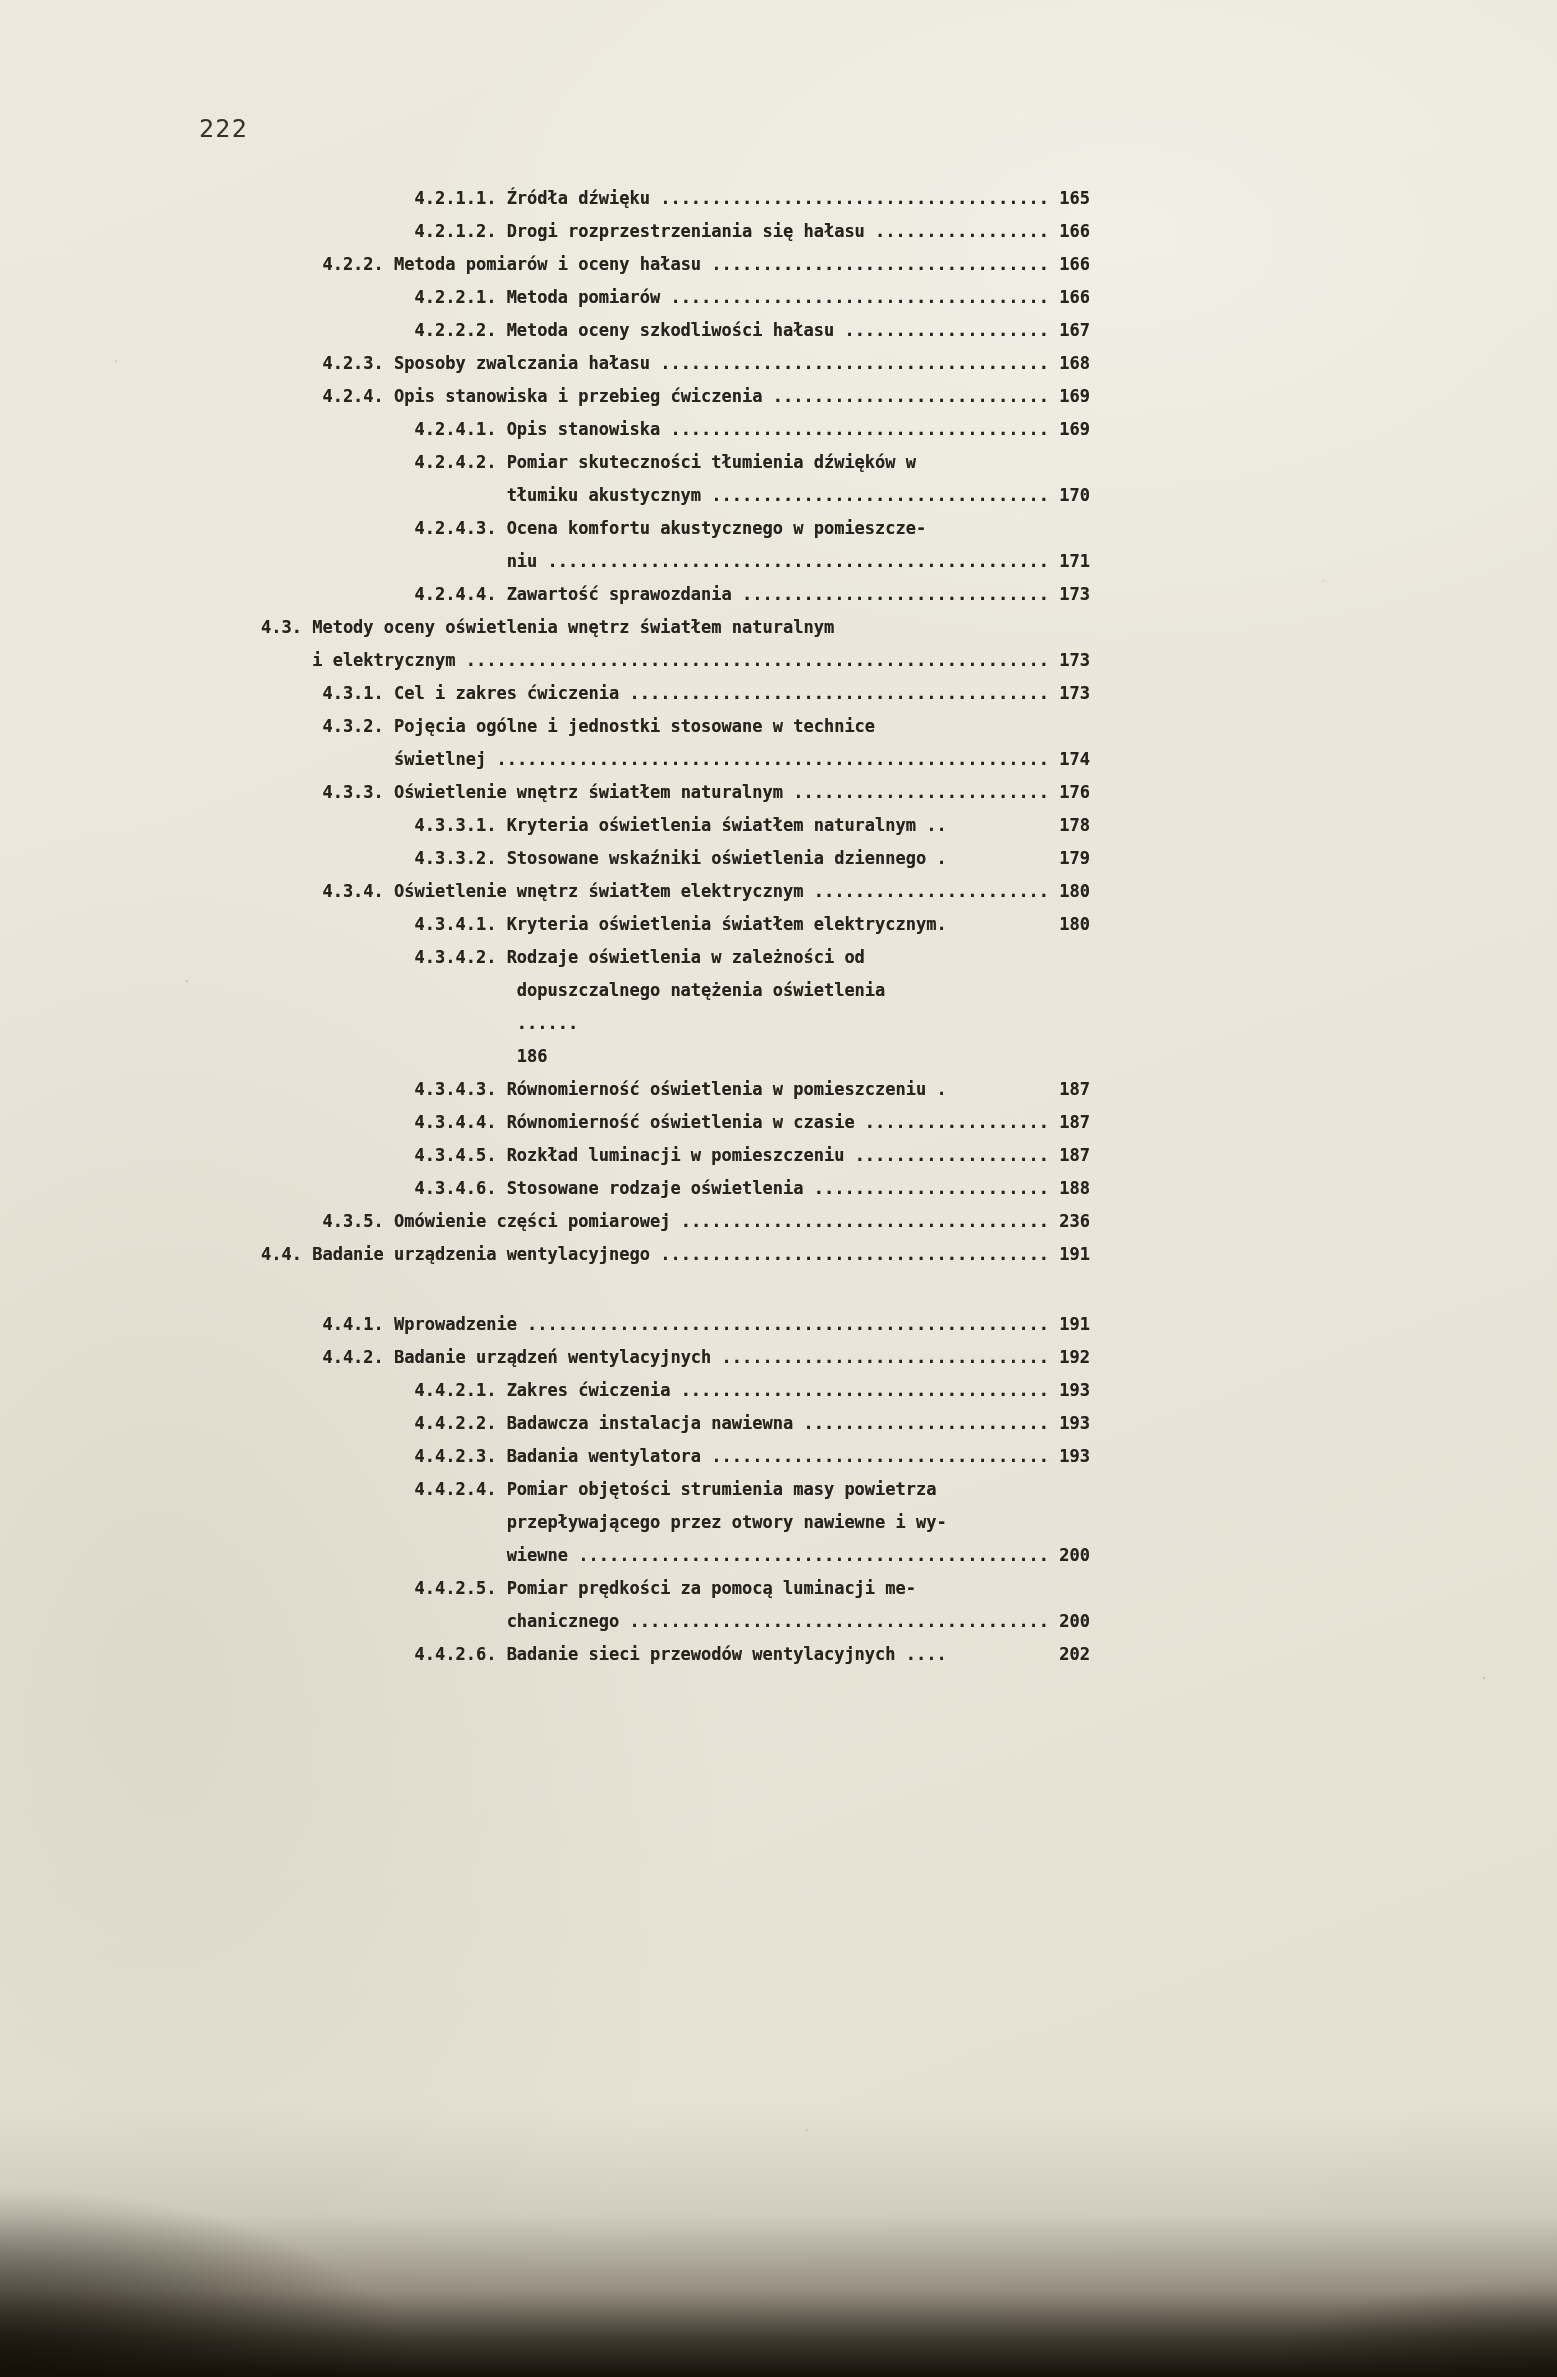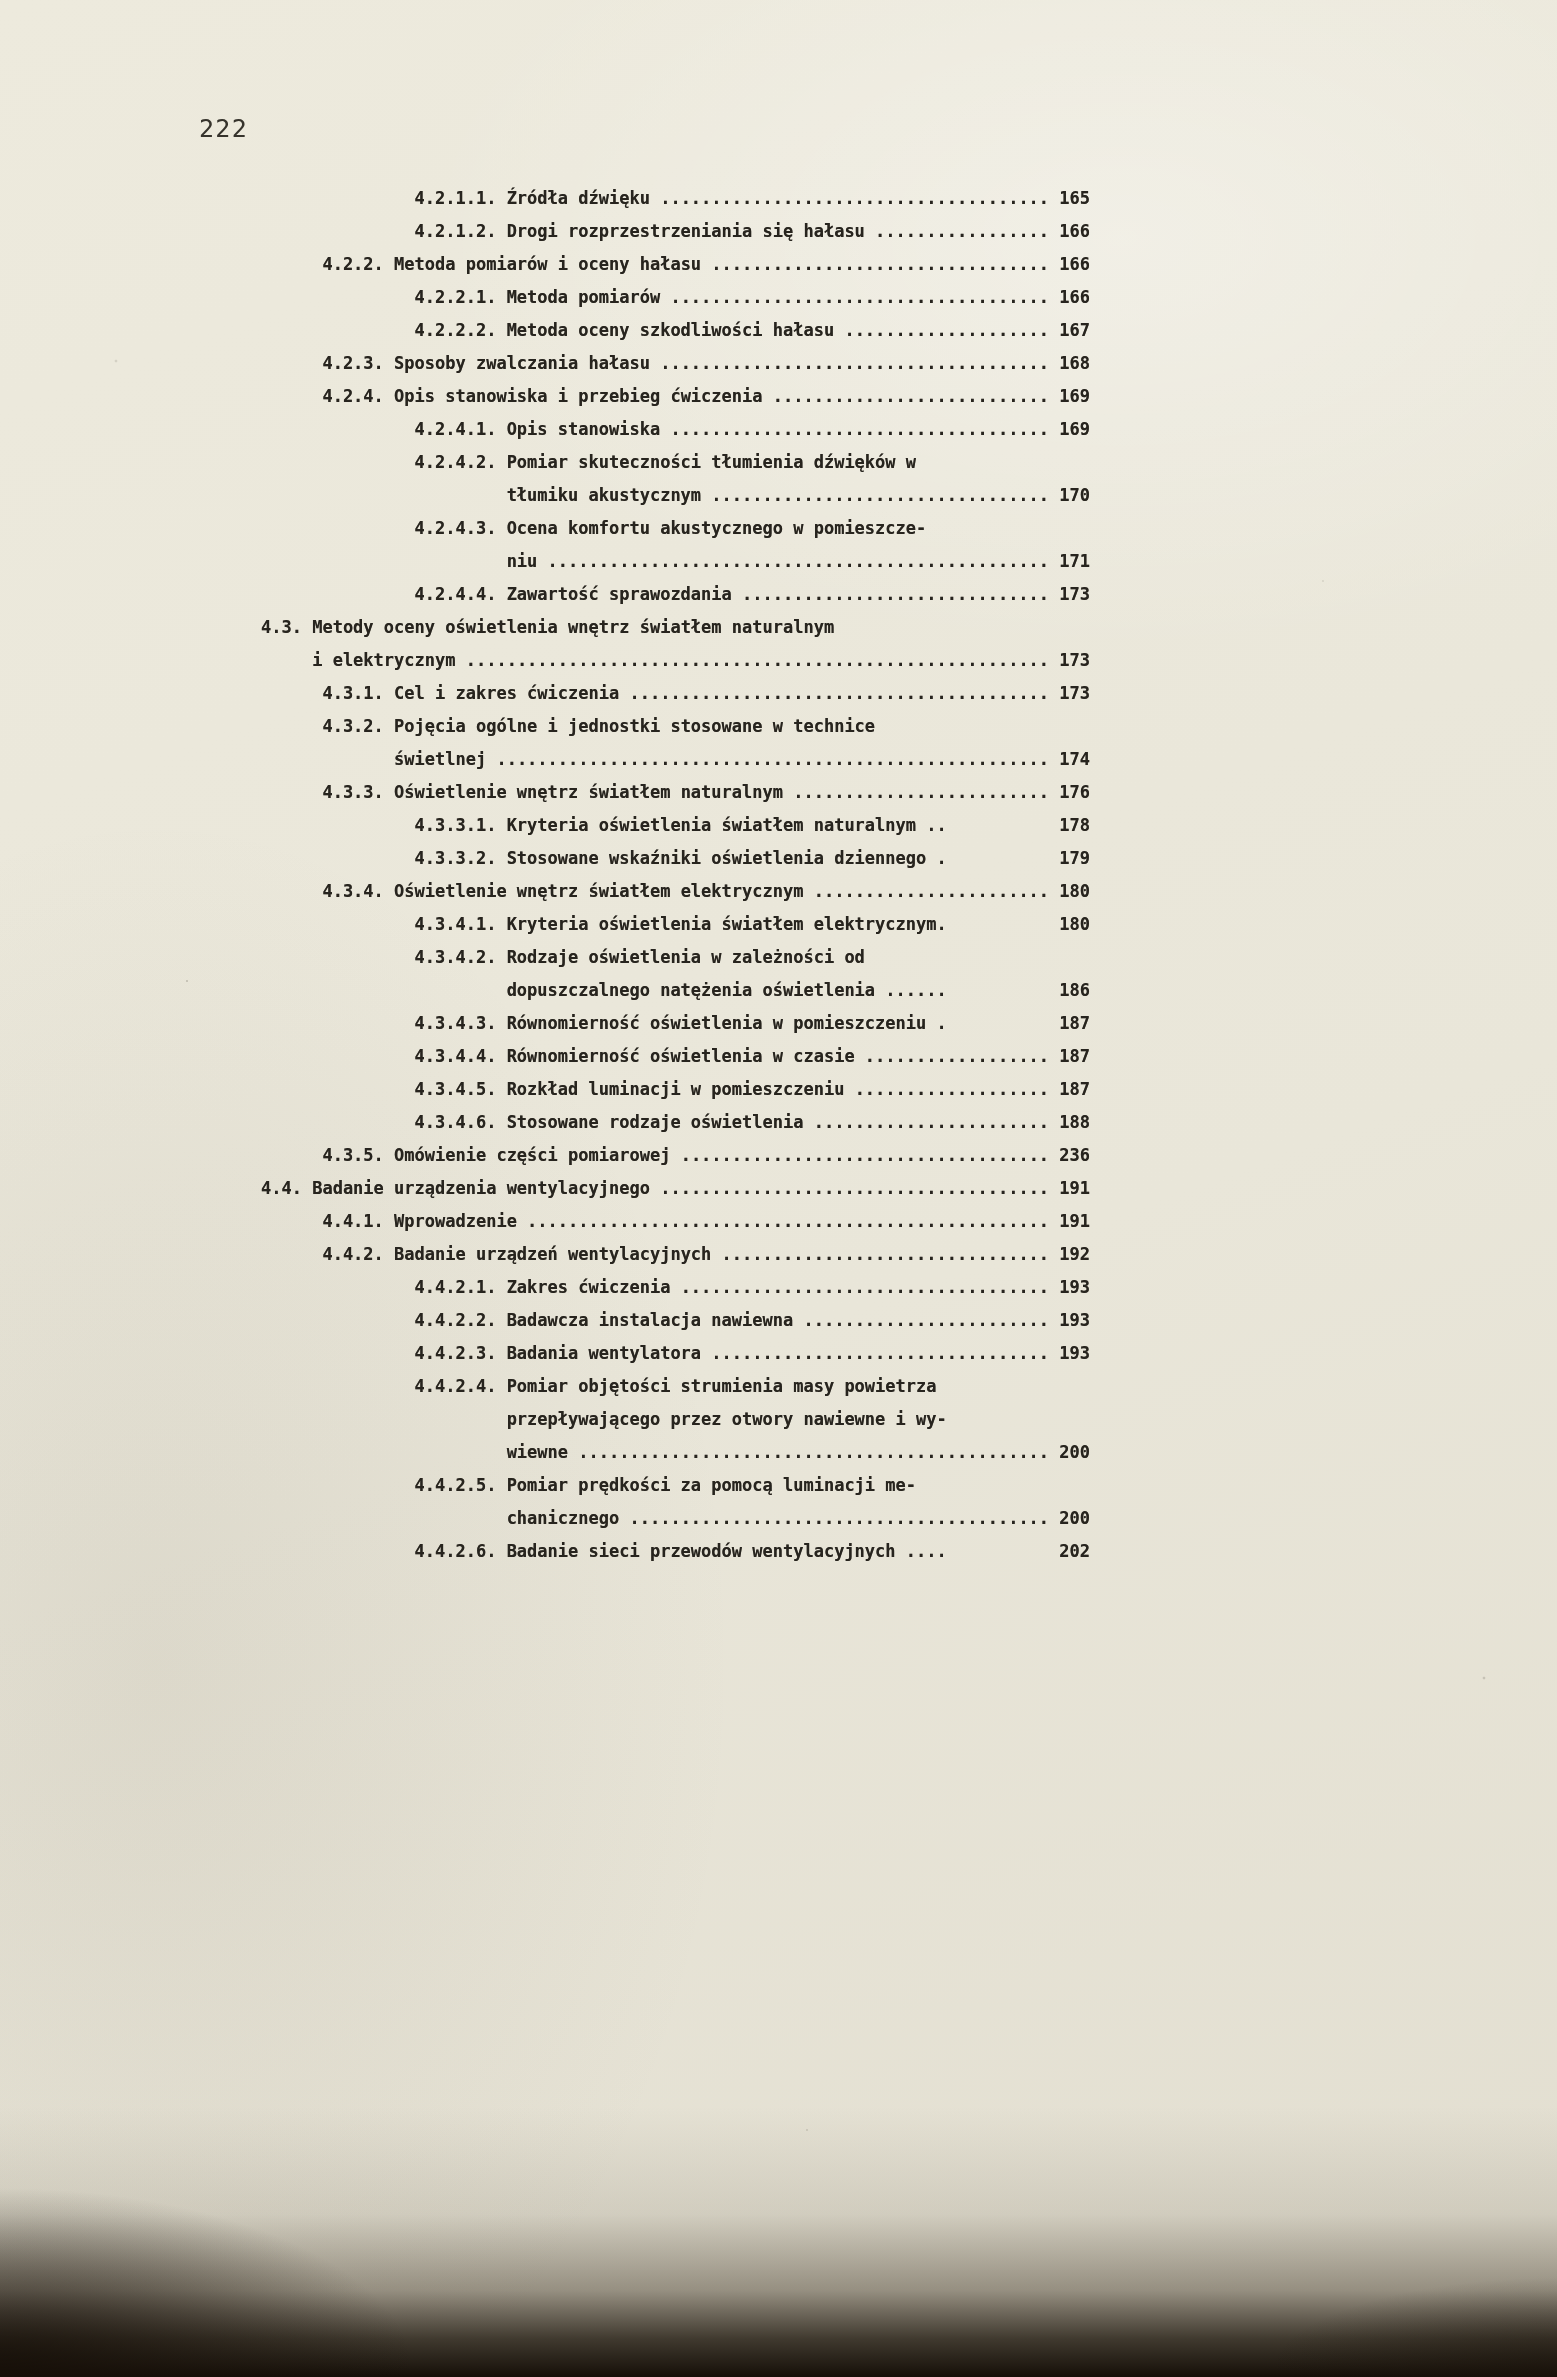"dopuszczalnego natężenia oświetlenia" div.line { flex-direction: none -> column }
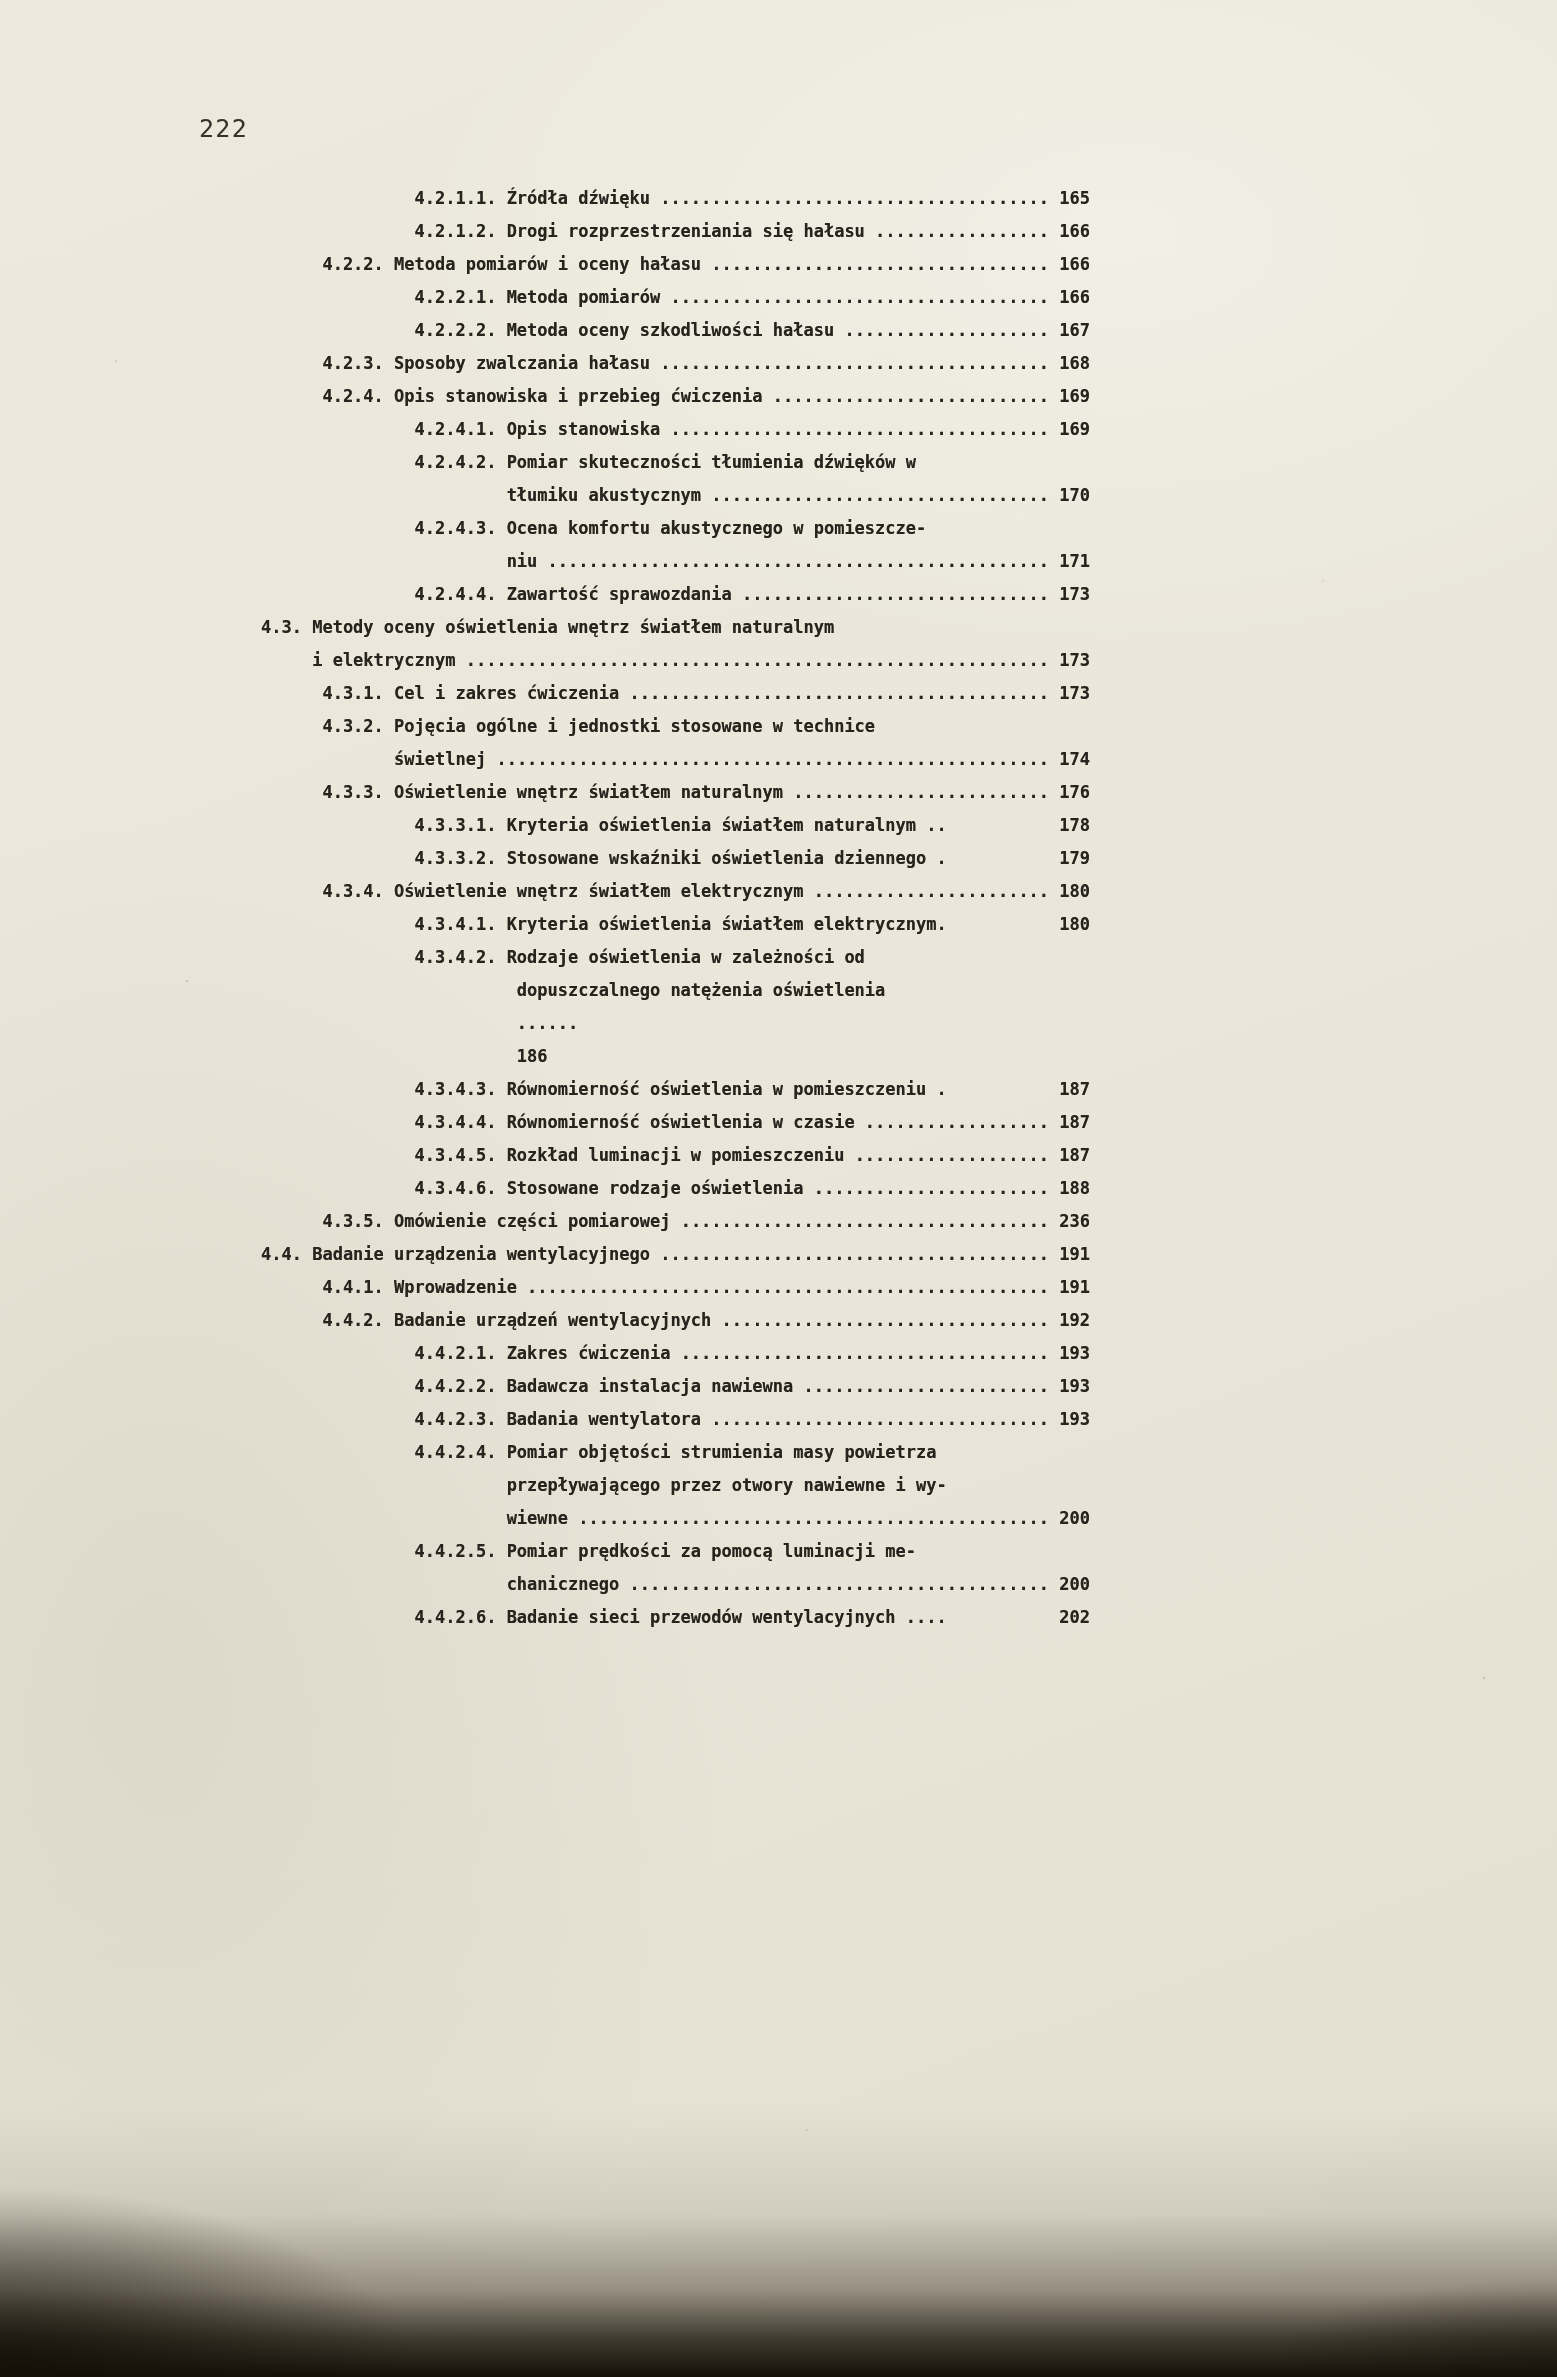"4.4.1. Wprowadzenie" div.line { margin-top: none -> 37px }
